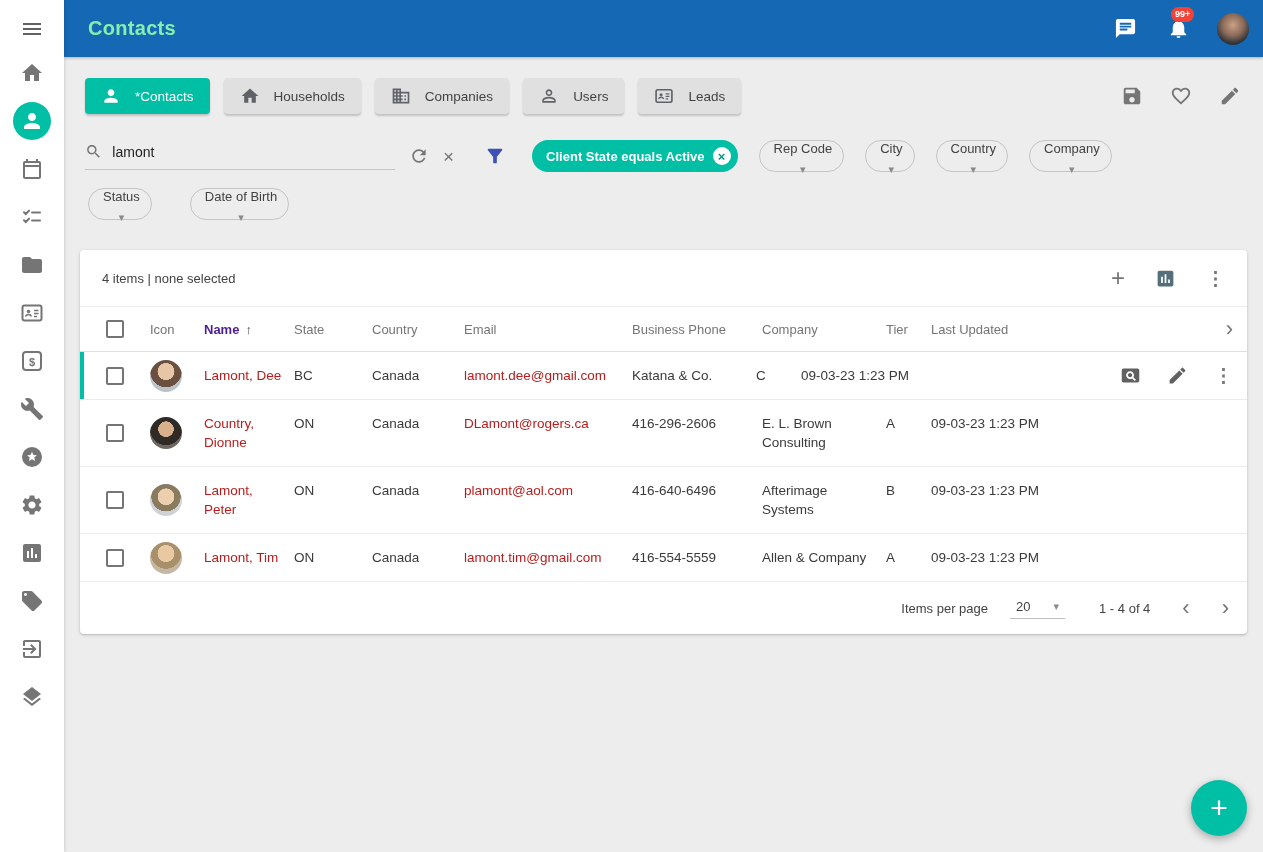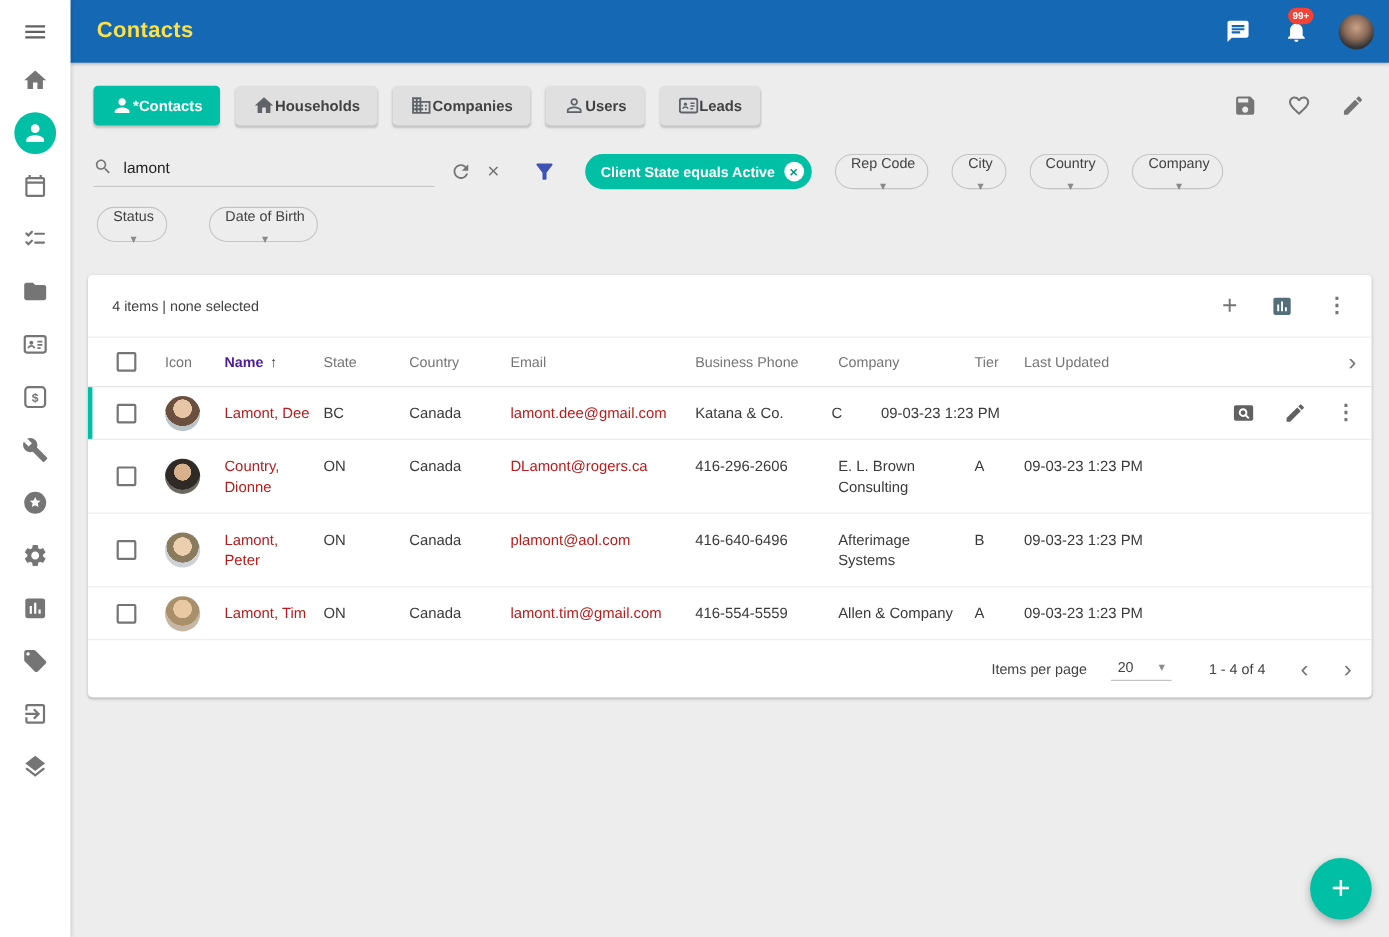"Contacts" .topbar h1 { color: #fde047 -> #86efac }
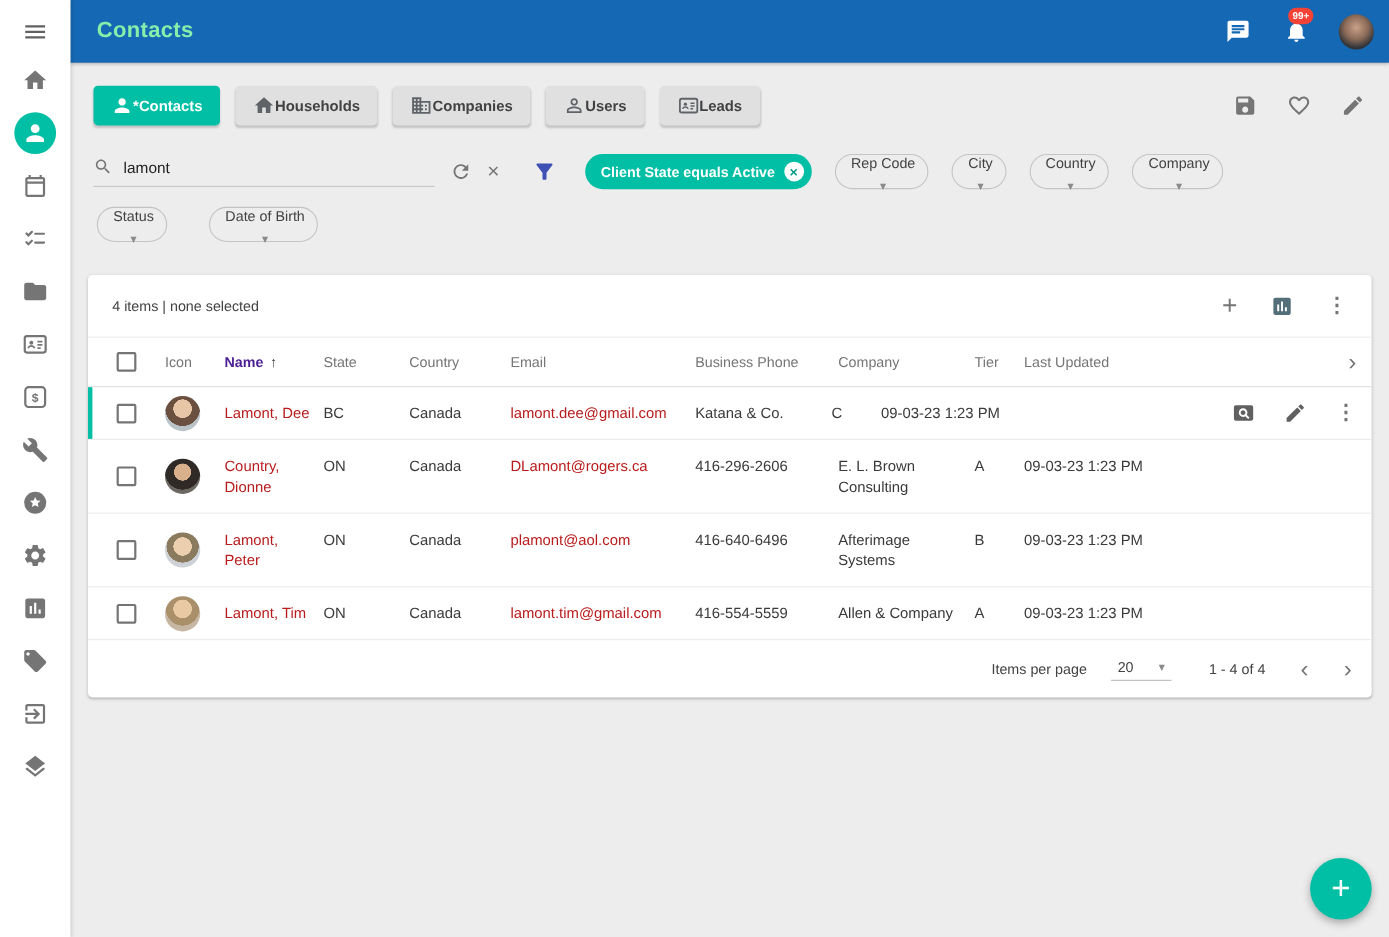"*Contacts" .tab { font-weight: bold -> normal; gap: 0 -> 14px }
